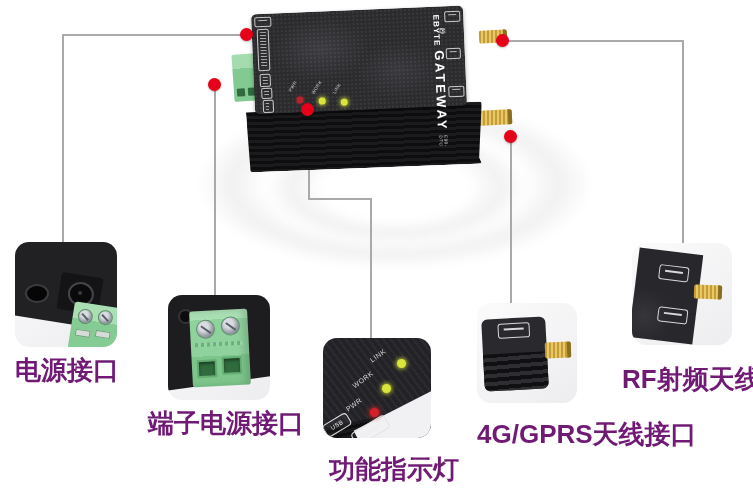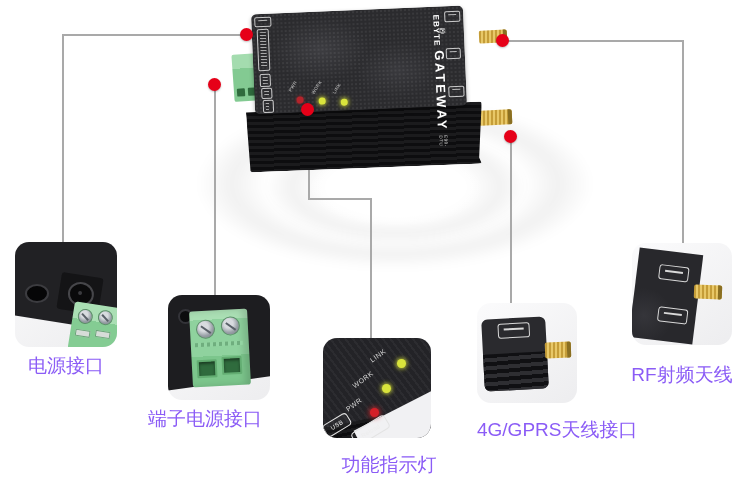"电源接口" .clabel { color: #8b5cf6 -> #701a75; font-size: 19px -> 26px; font-weight: none -> bold }
